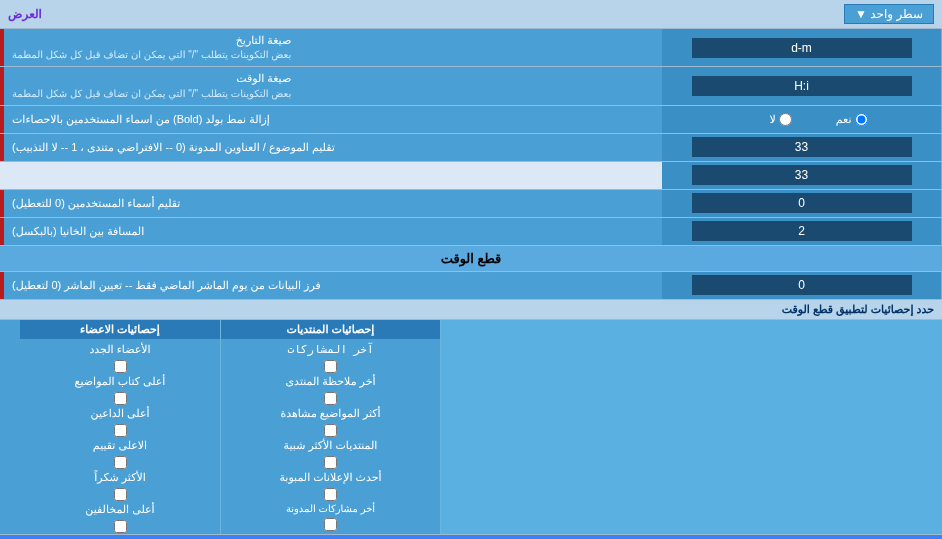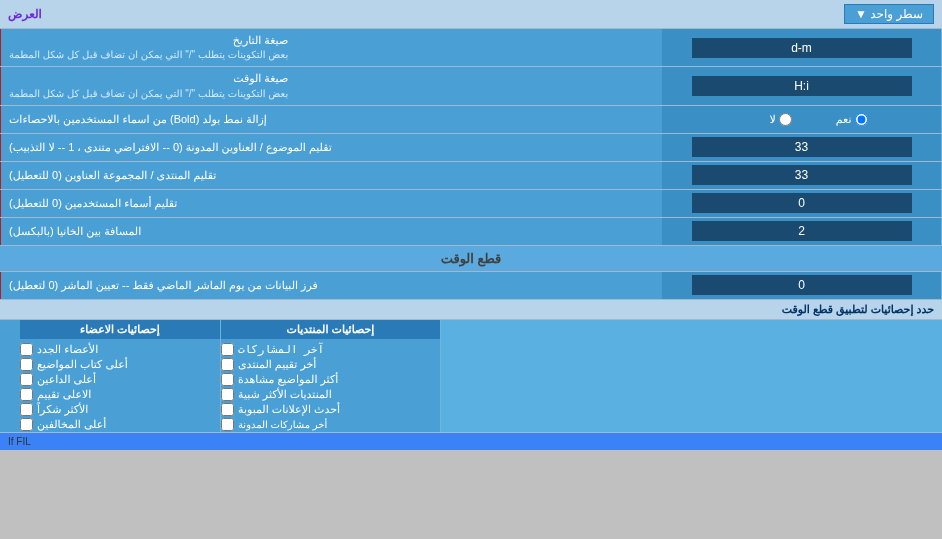"صيغة التاريخ" .row-label { border-left: 1px solid #b91c1c -> 4px solid #b91c1c }
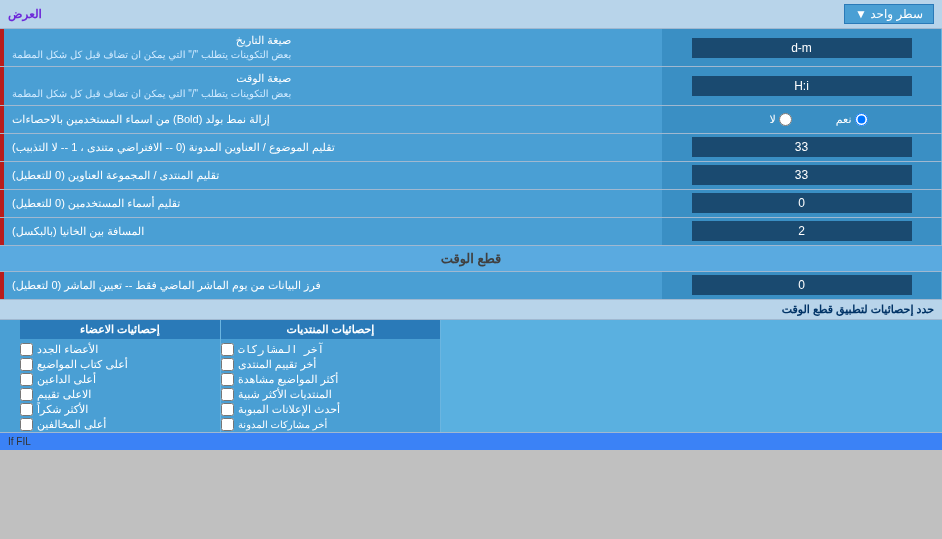"تقليم المنتدى / المجموعة العناوين" div.row-label { html: <div> <span>تقليم المنتدى / المجموعة العناوين (0 للتعطيل)</span> </div> -> none }
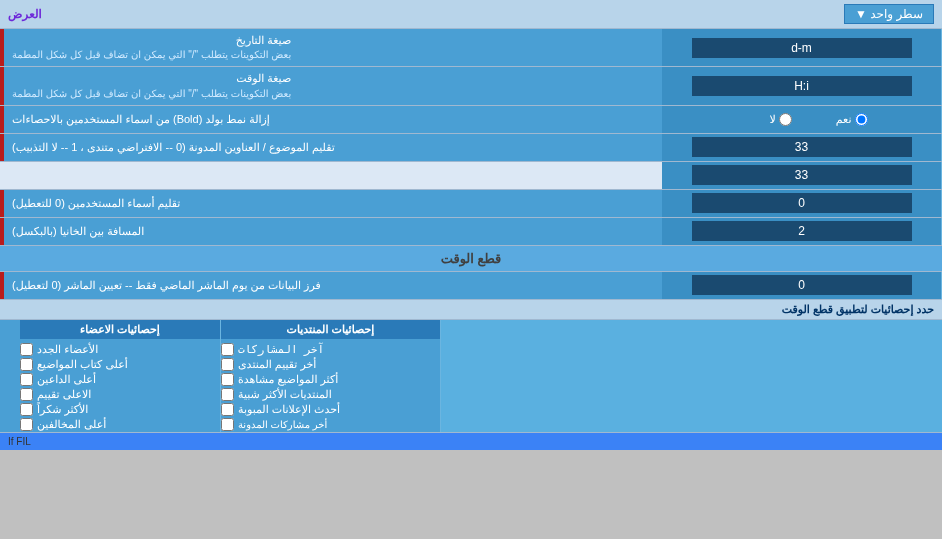"قطع الوقت" .section-header-row { color: #404040 -> #000000 }
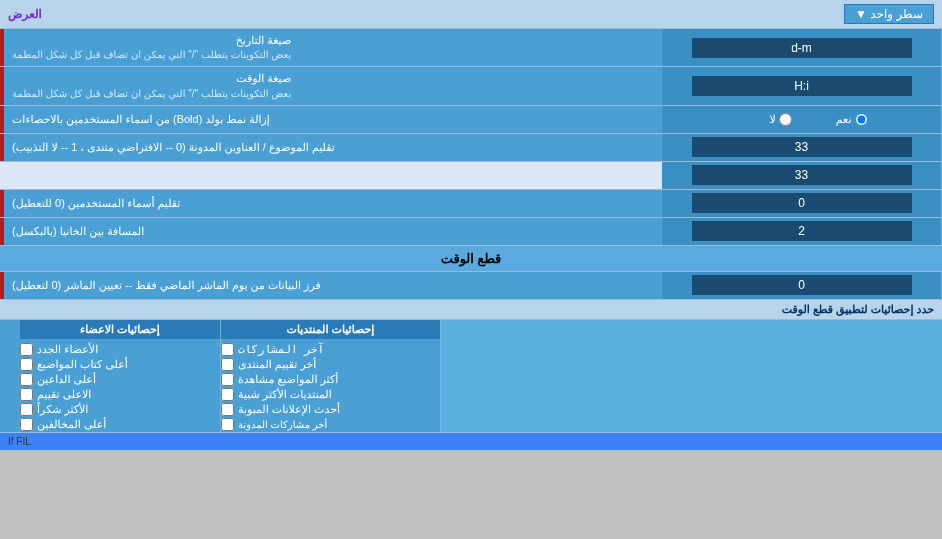"الأعضاء الجدد" .checkbox-item { flex-direction: none -> column }
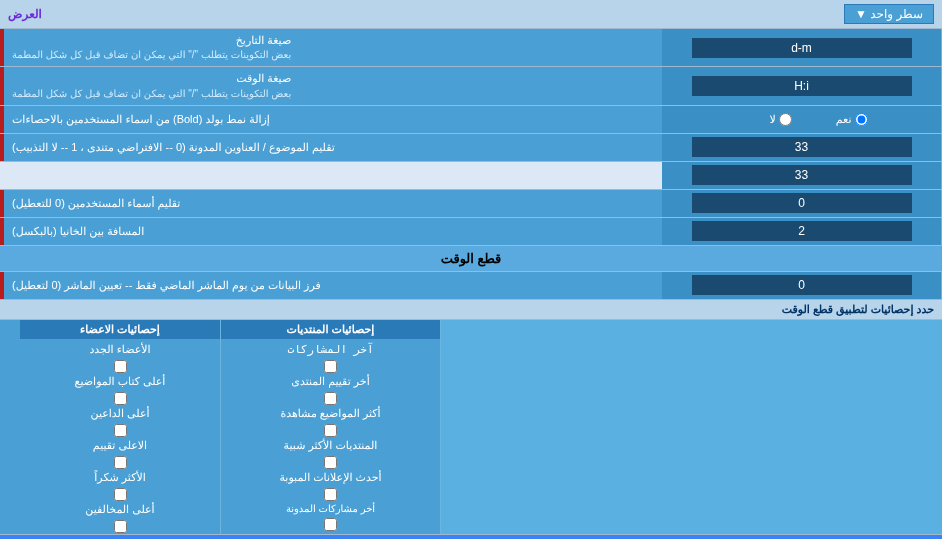"أخر تقييم المنتدى" span { text: تقييم -> ملاحظة }
